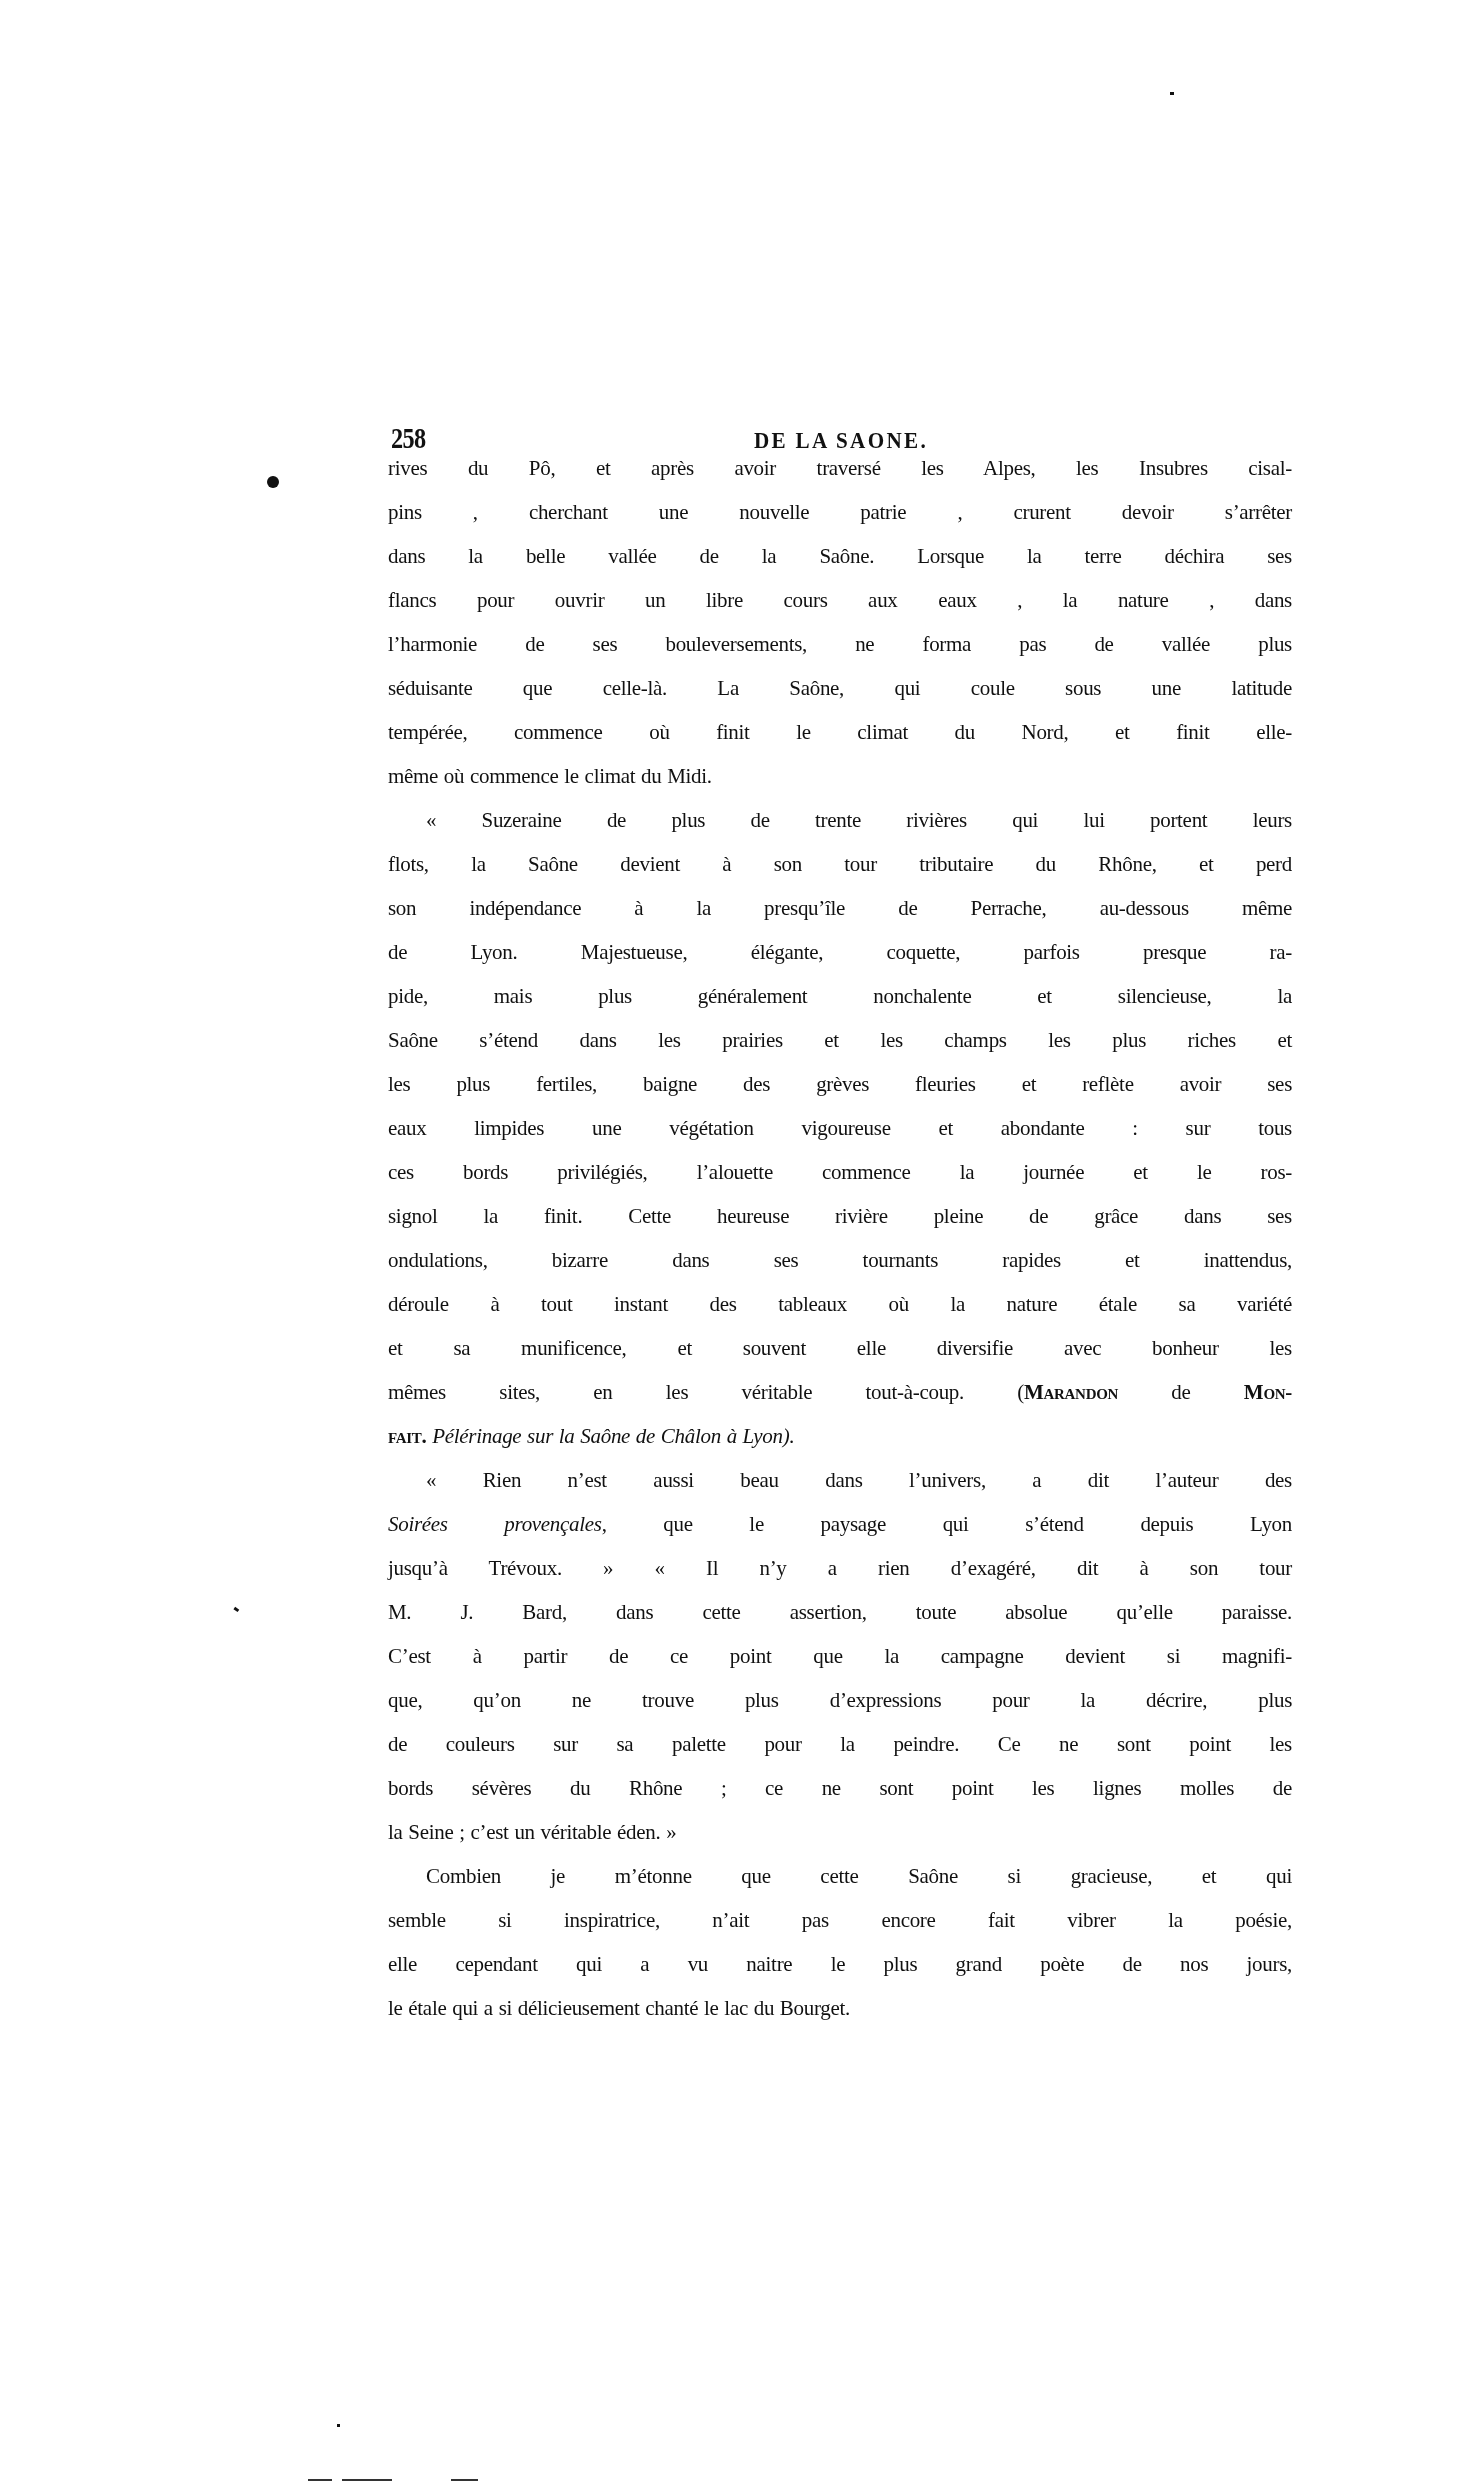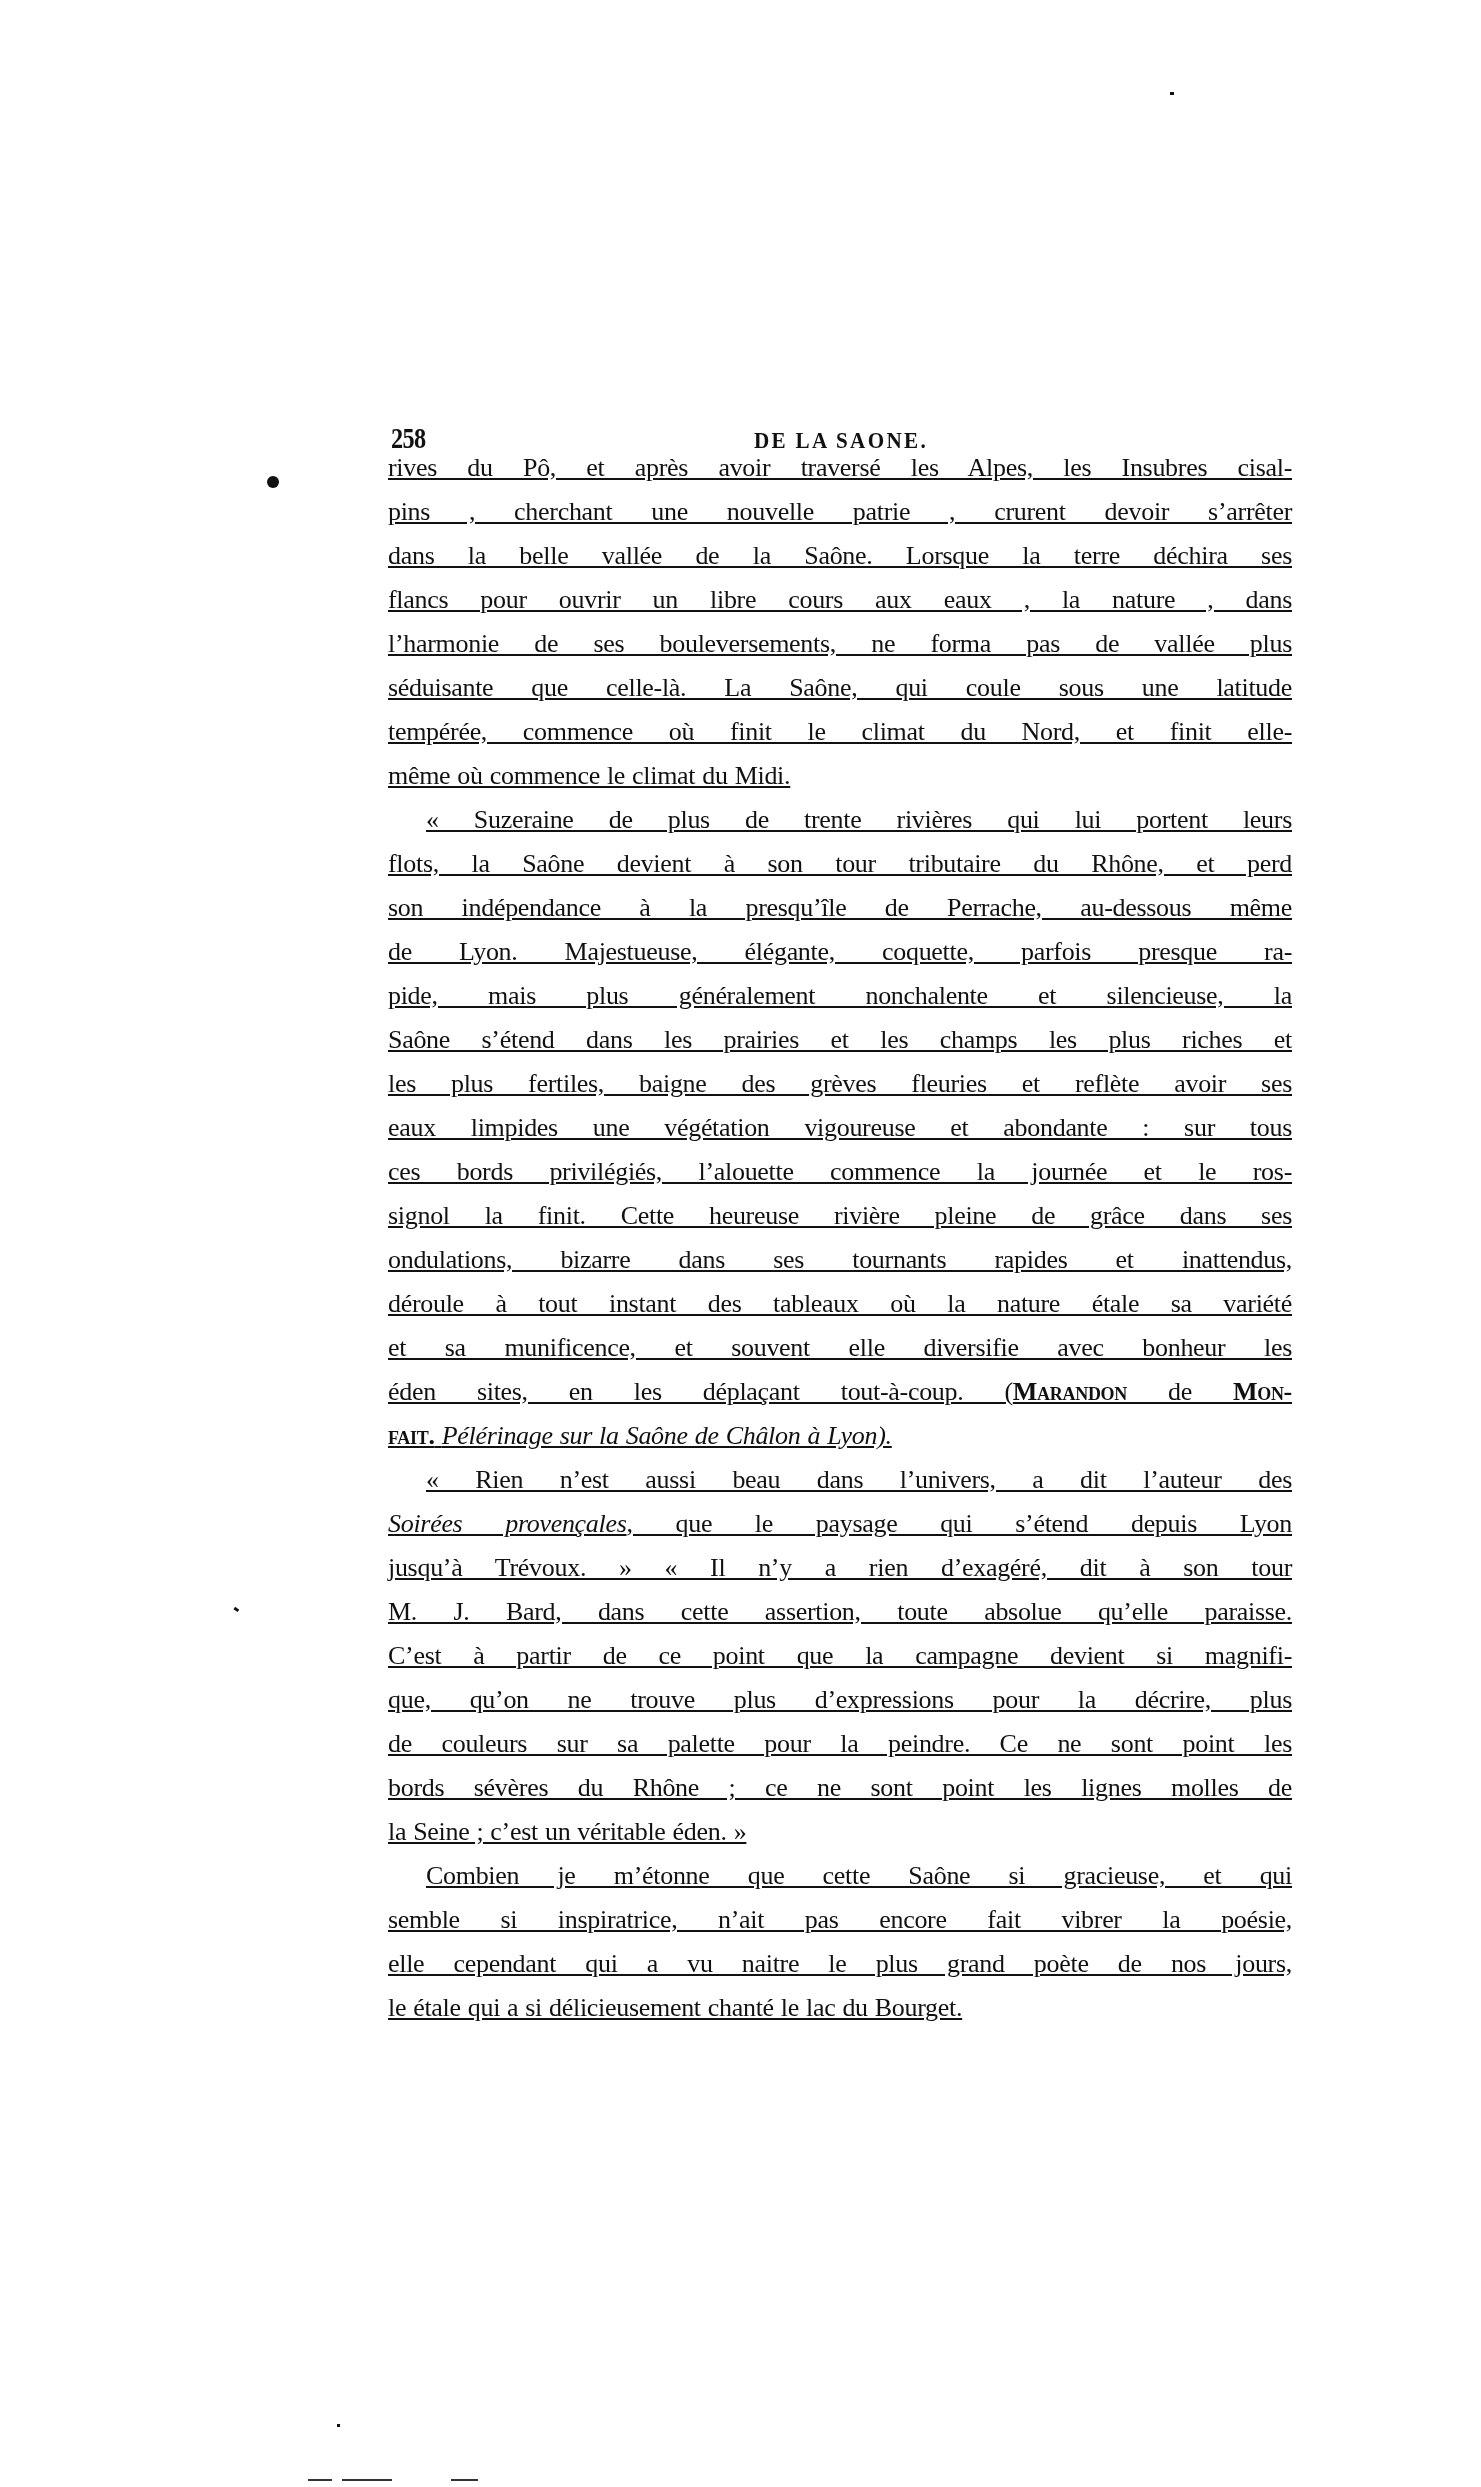"rives du Pô, et après" .line { font-size: 26px -> 21px; text-decoration: underline -> none }
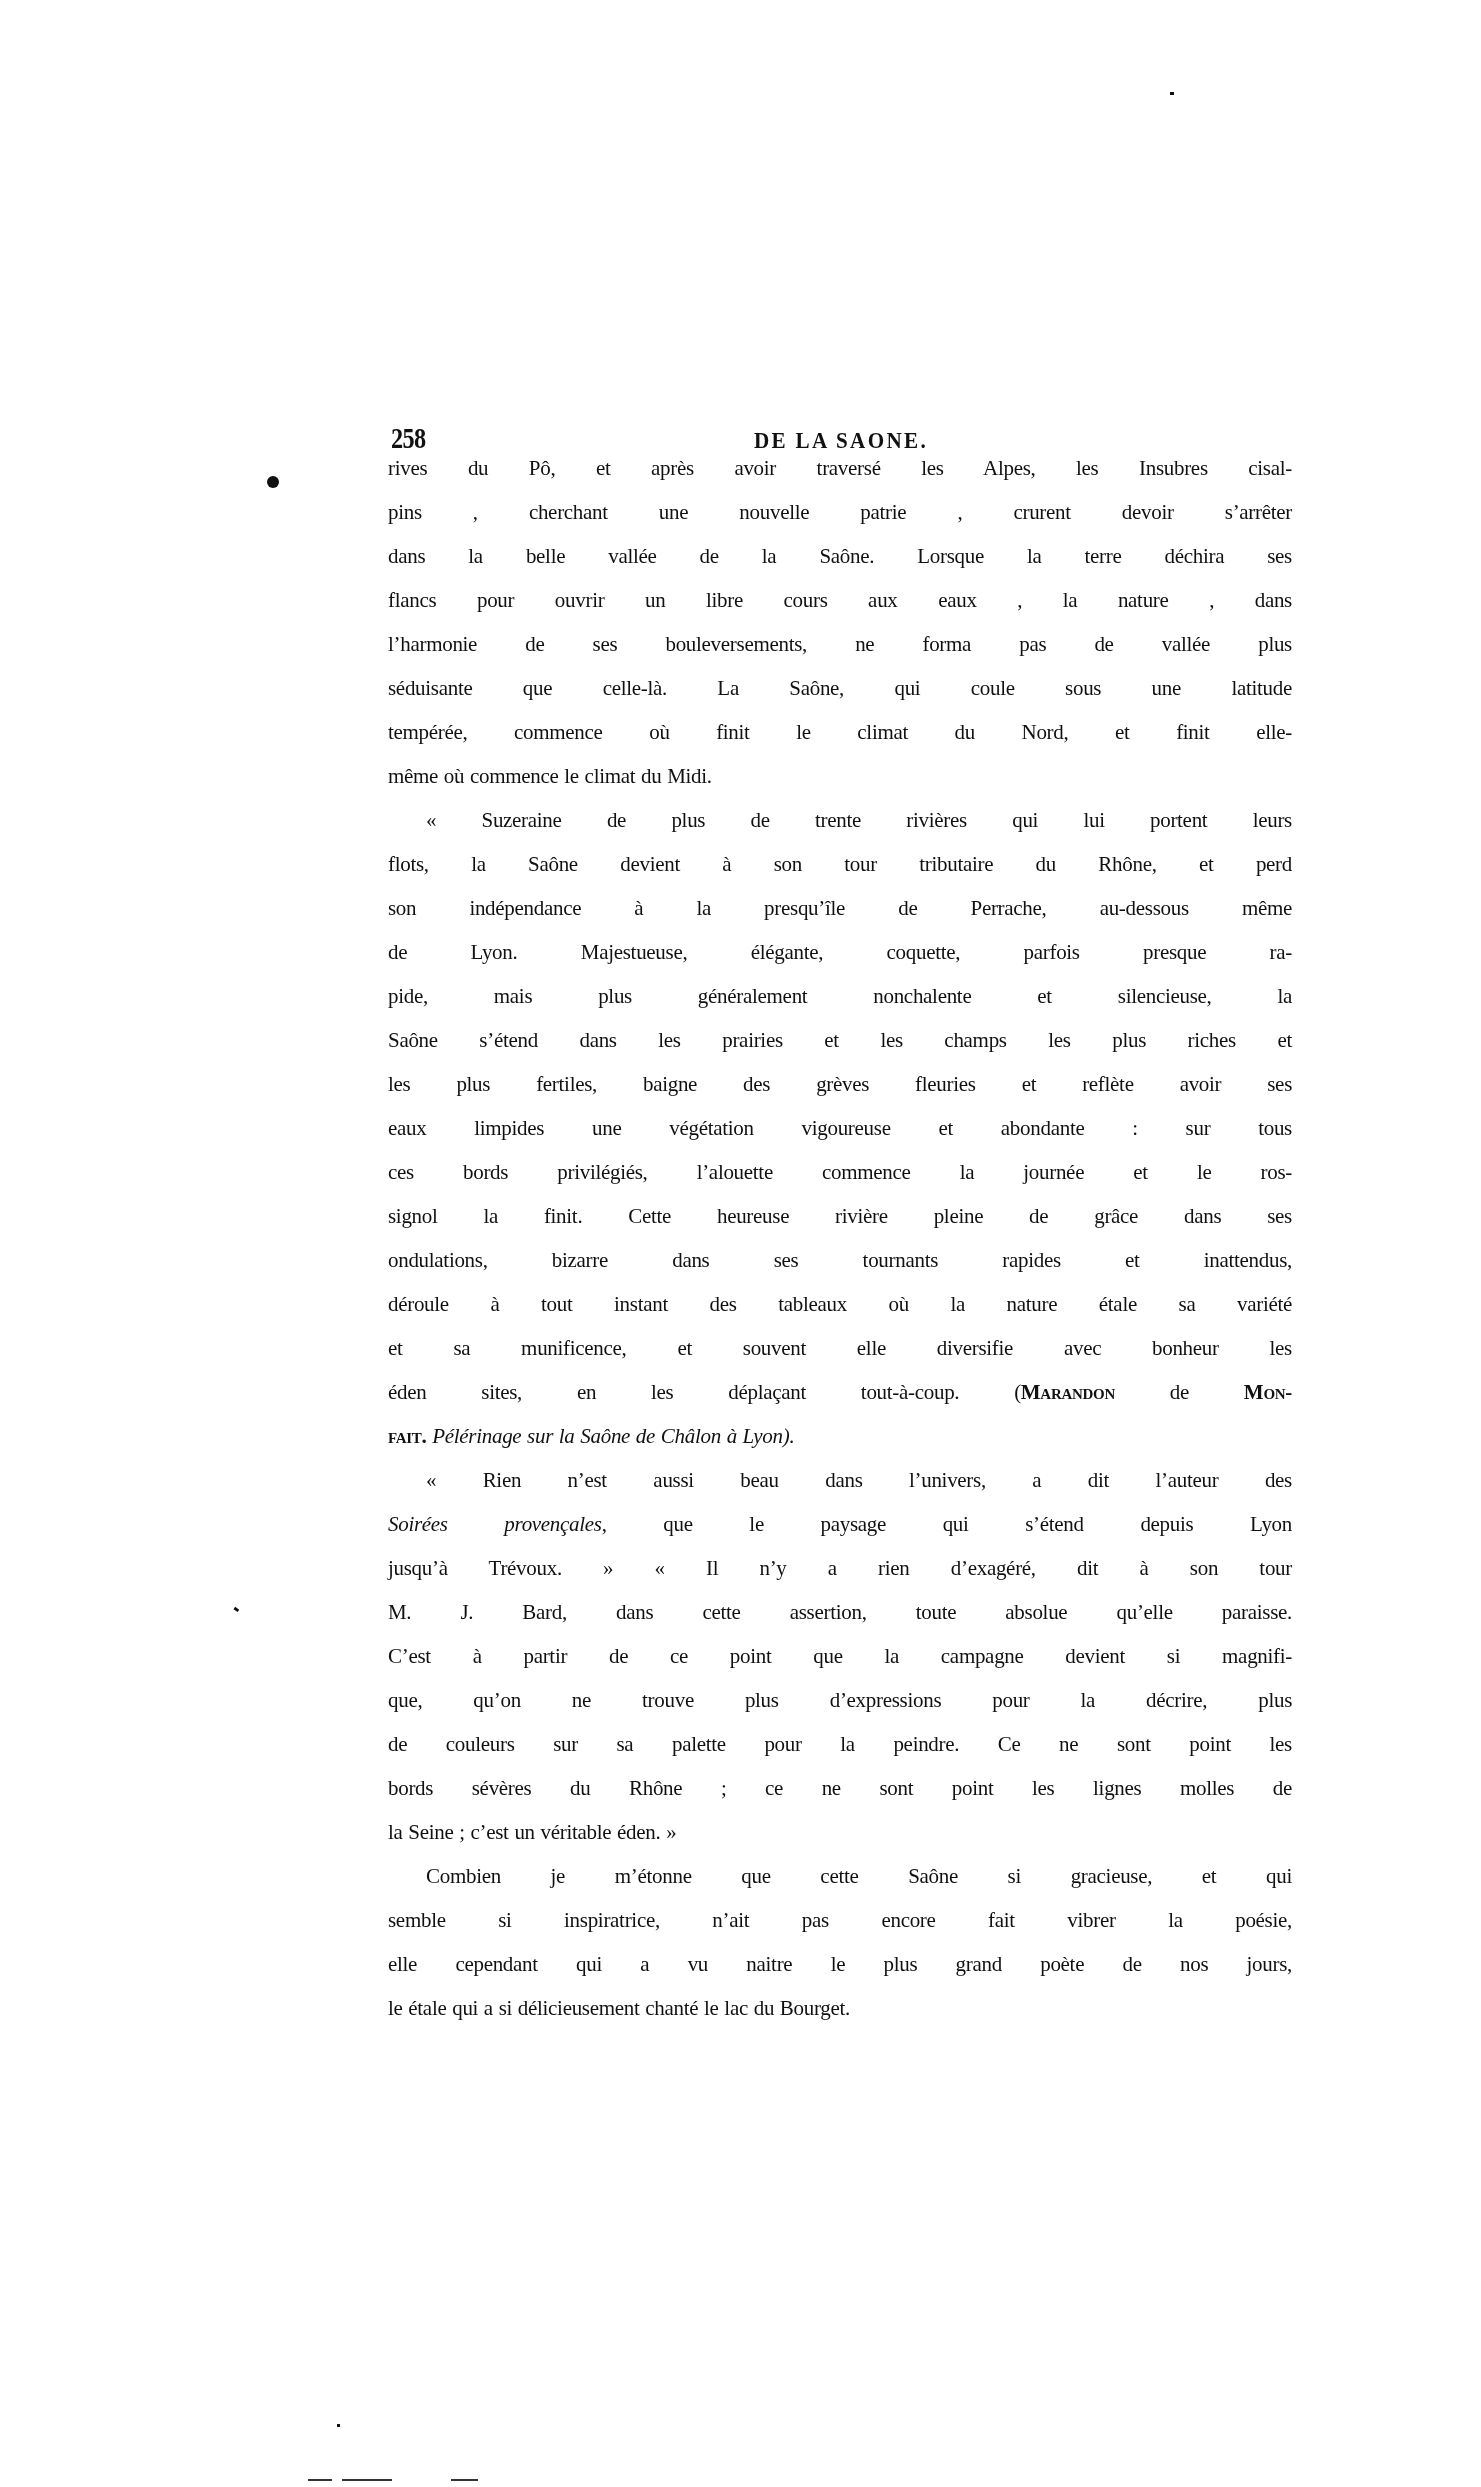"éden sites, en les déplaçant" span { text: éden sites, en les déplaçant -> mêmes sites, en les véritable }
